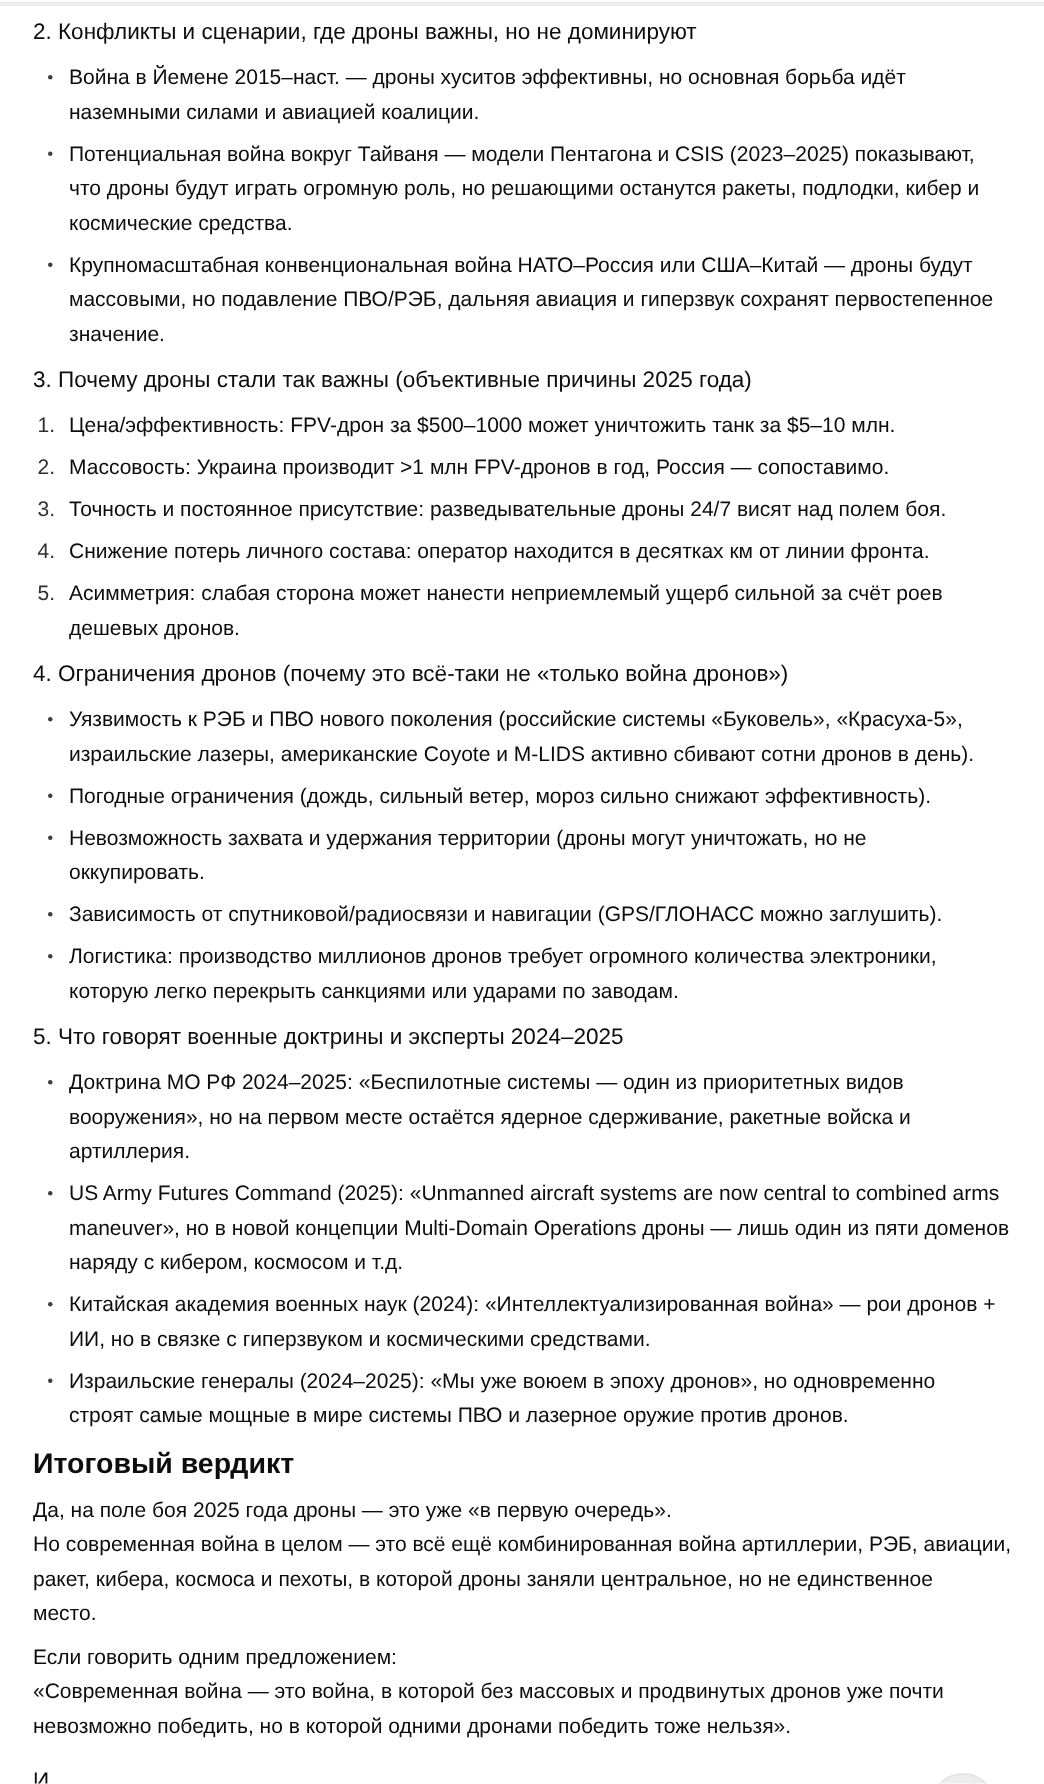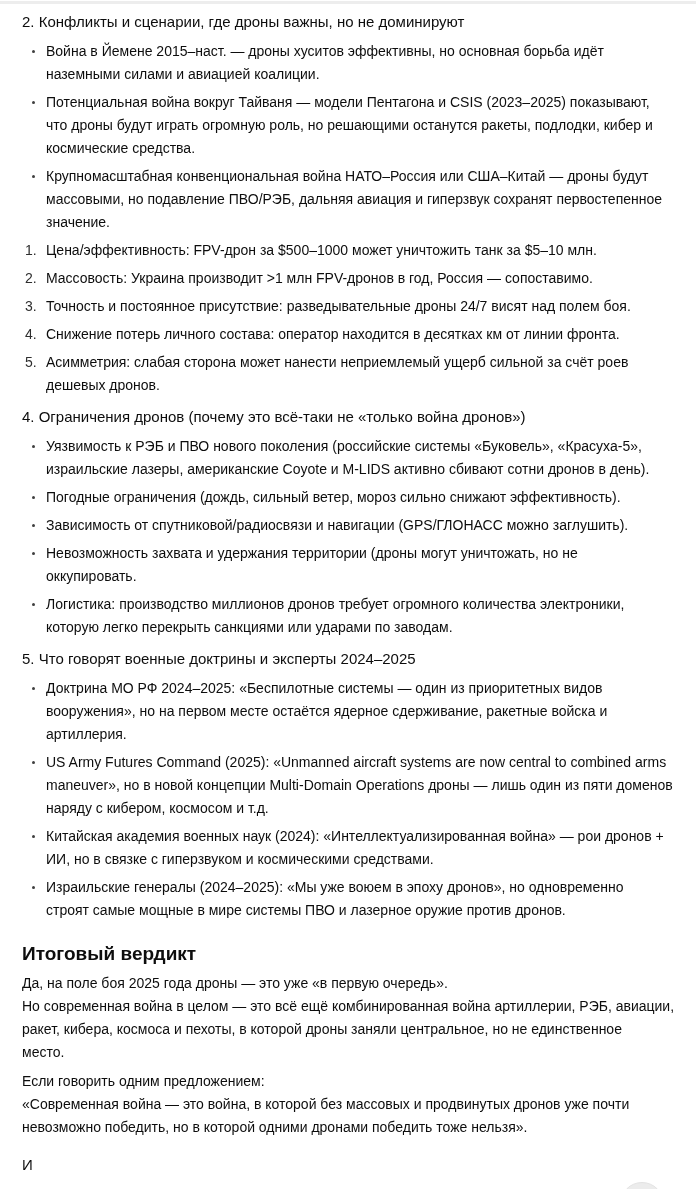"3. Почему дроны стали так" div.h3 { html: none -> <div>3. Почему дроны стали так важны (объективные причины 2025 года)</div> }
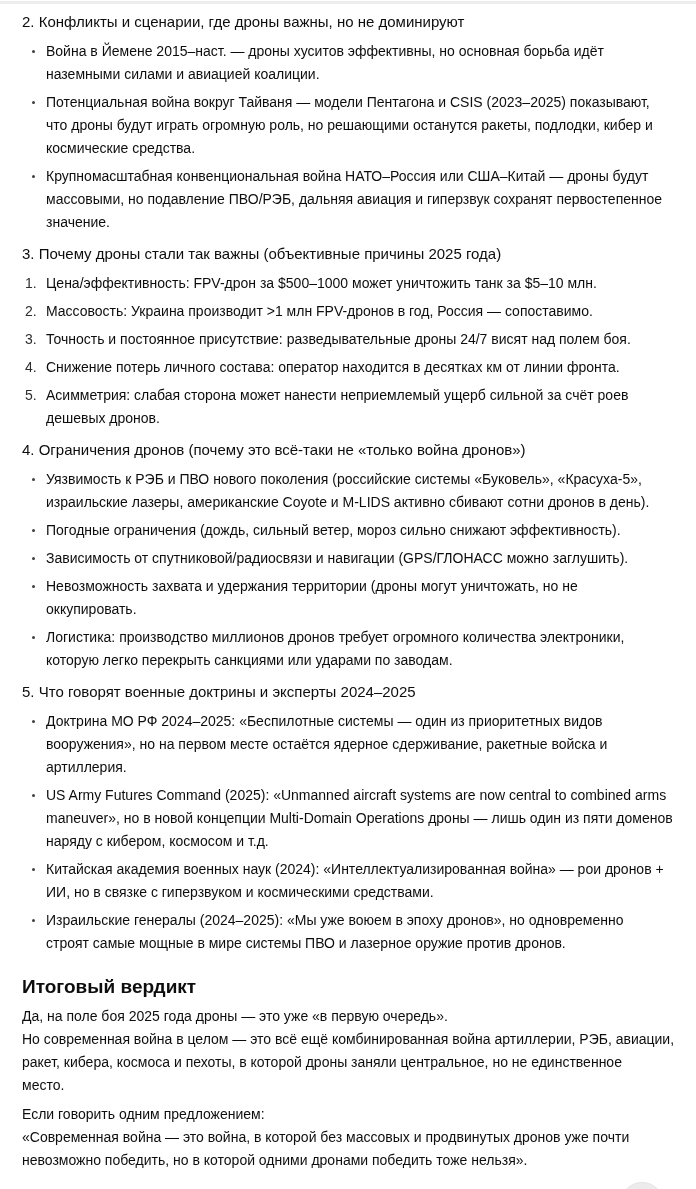"Зависимость от спутниковой/радиосвязи и" li { order: before "Невозможность захвата и удержания" -> after "Невозможность захвата и удержания" }
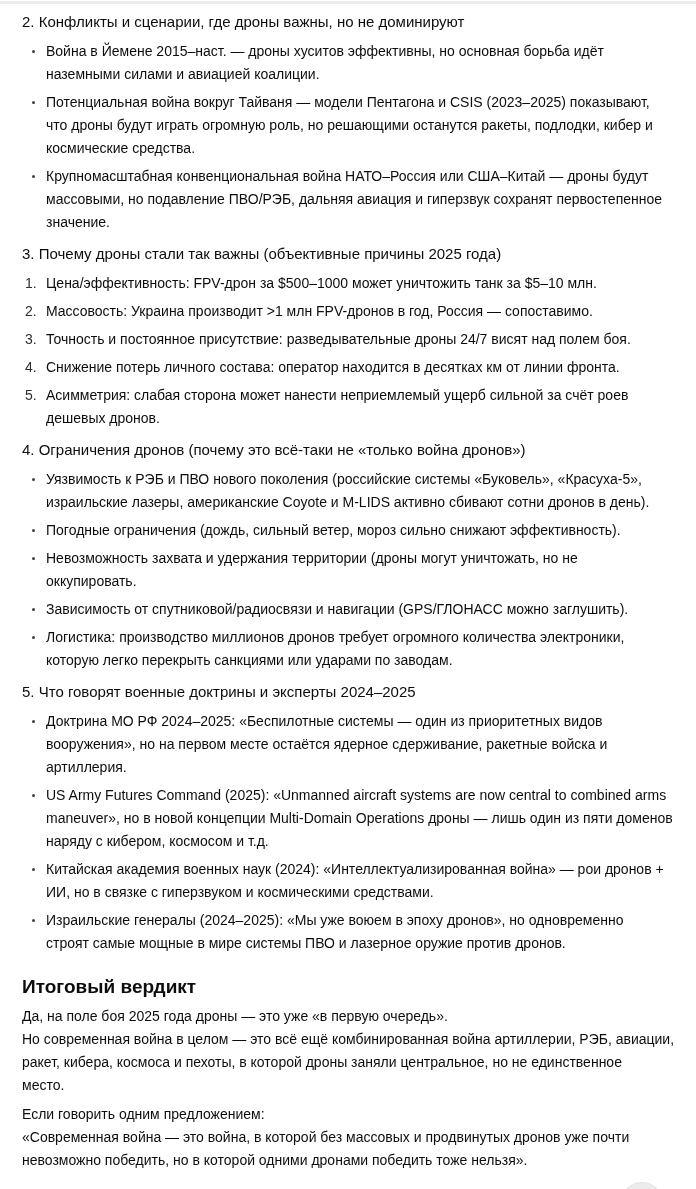"Итоговый вердикт" .h2 { margin: 20px 0 6px 0 -> 10px 0 6px 0 }
